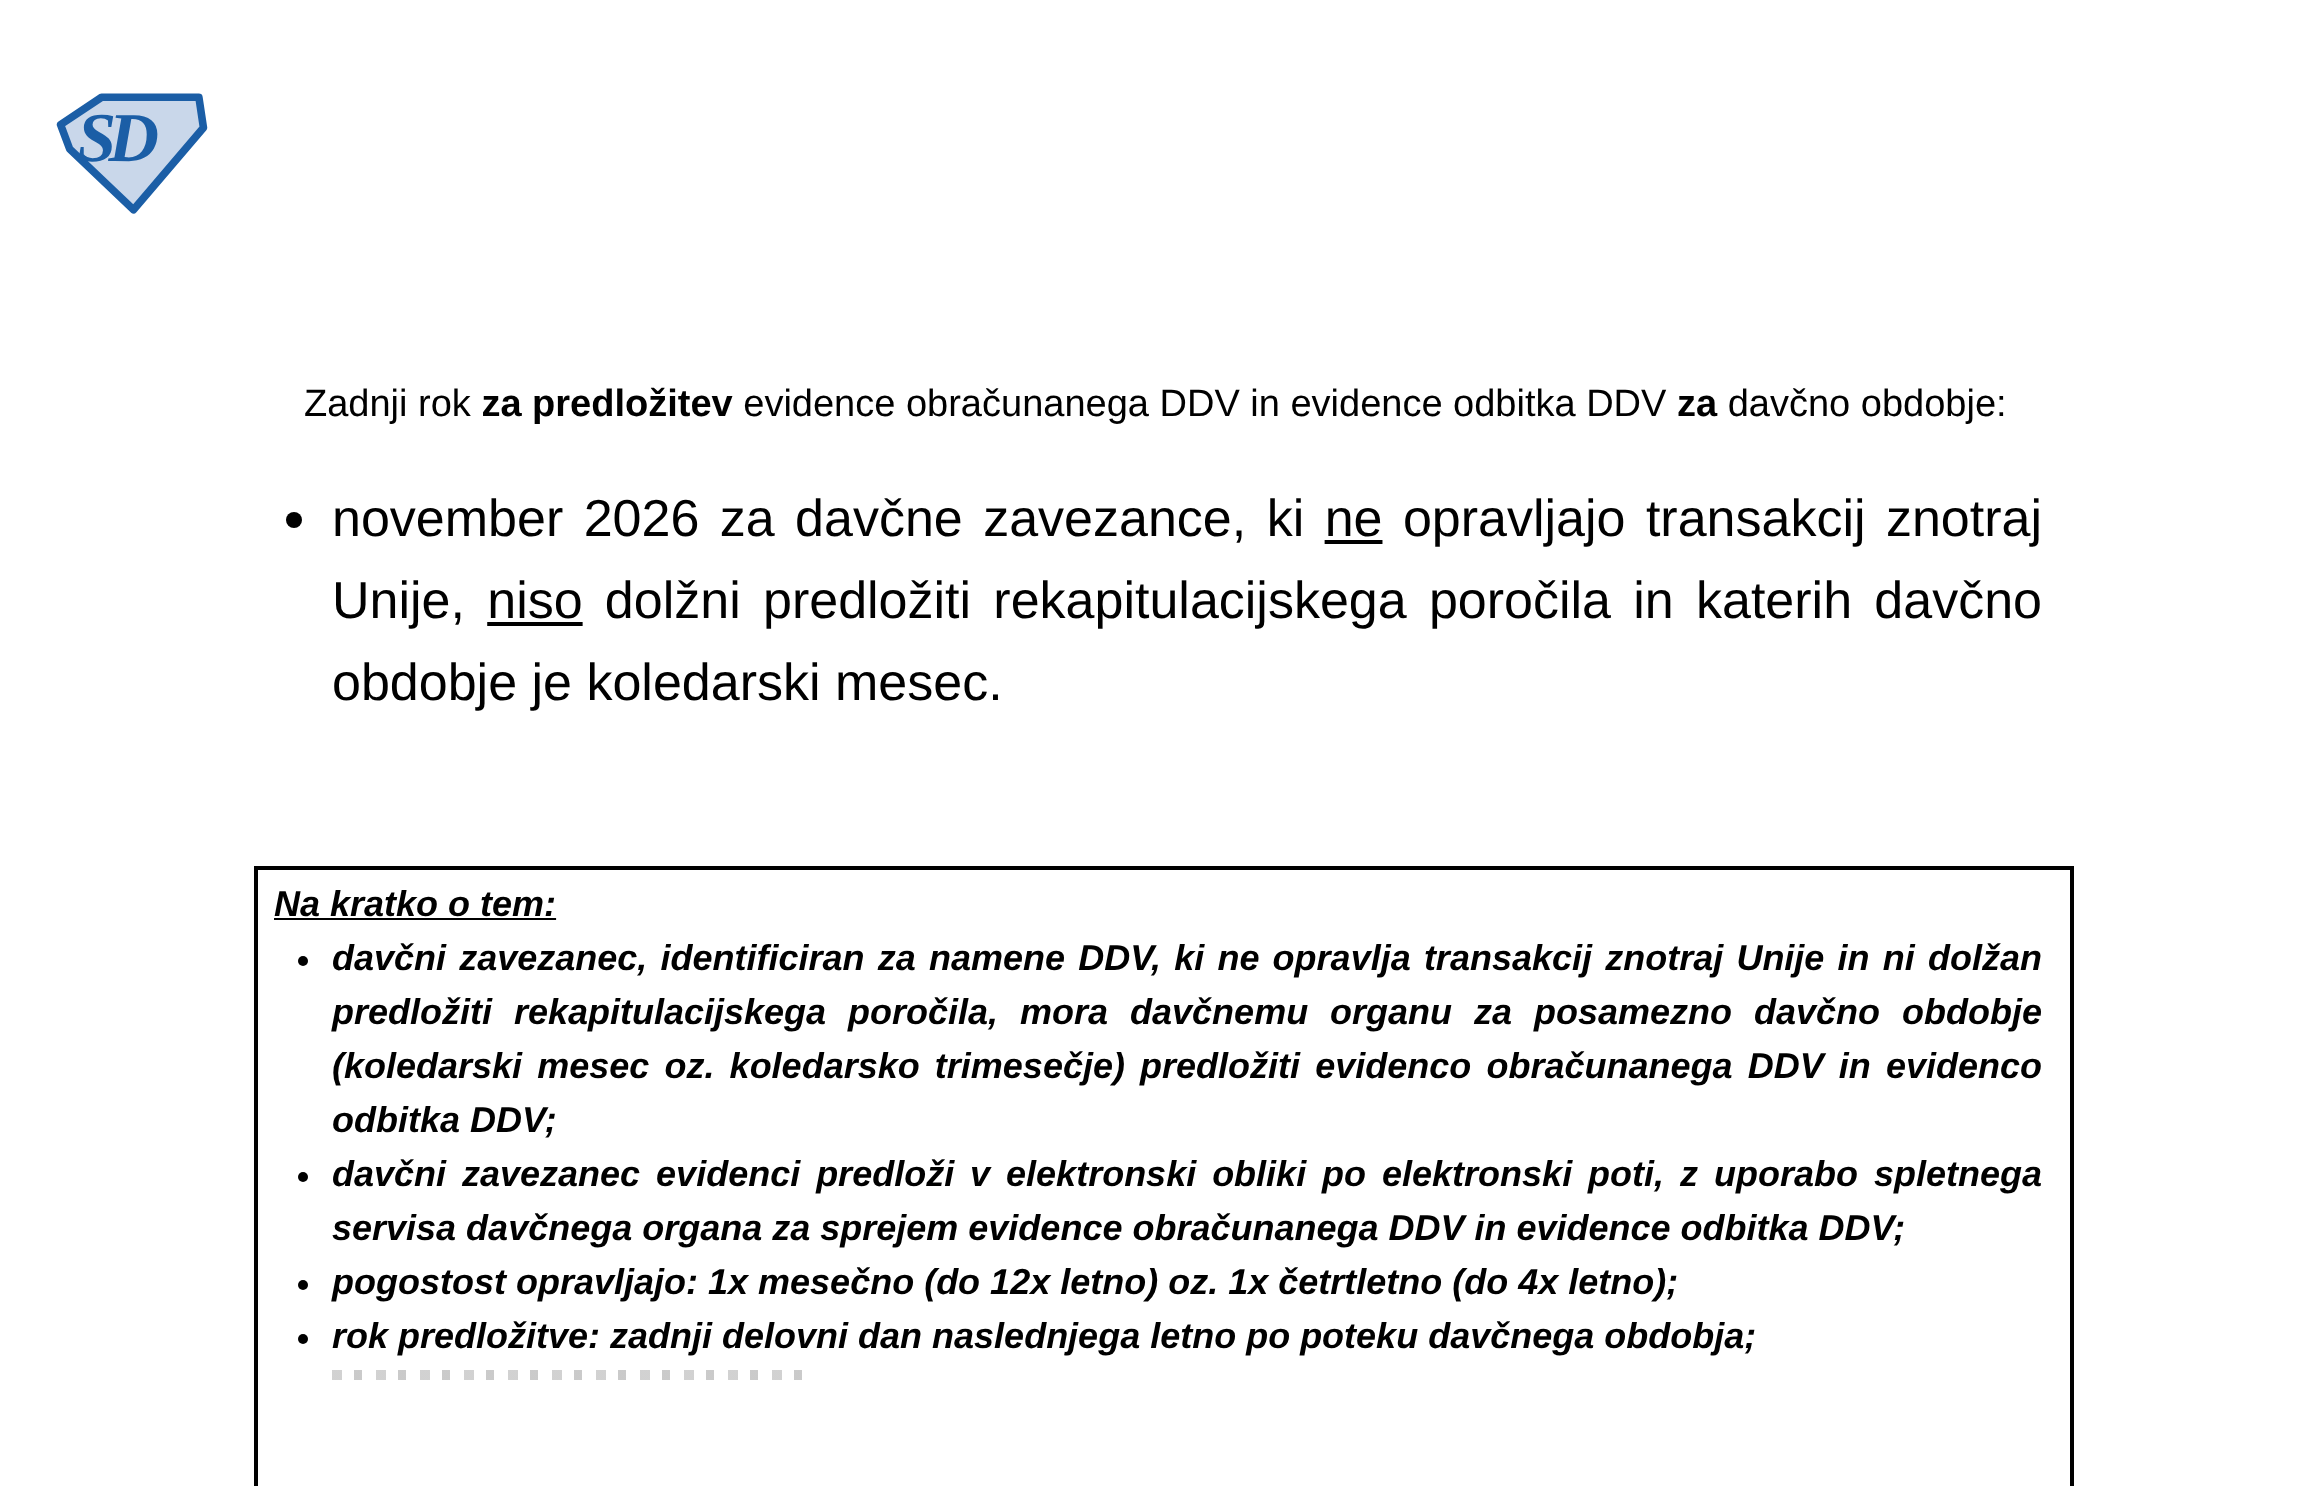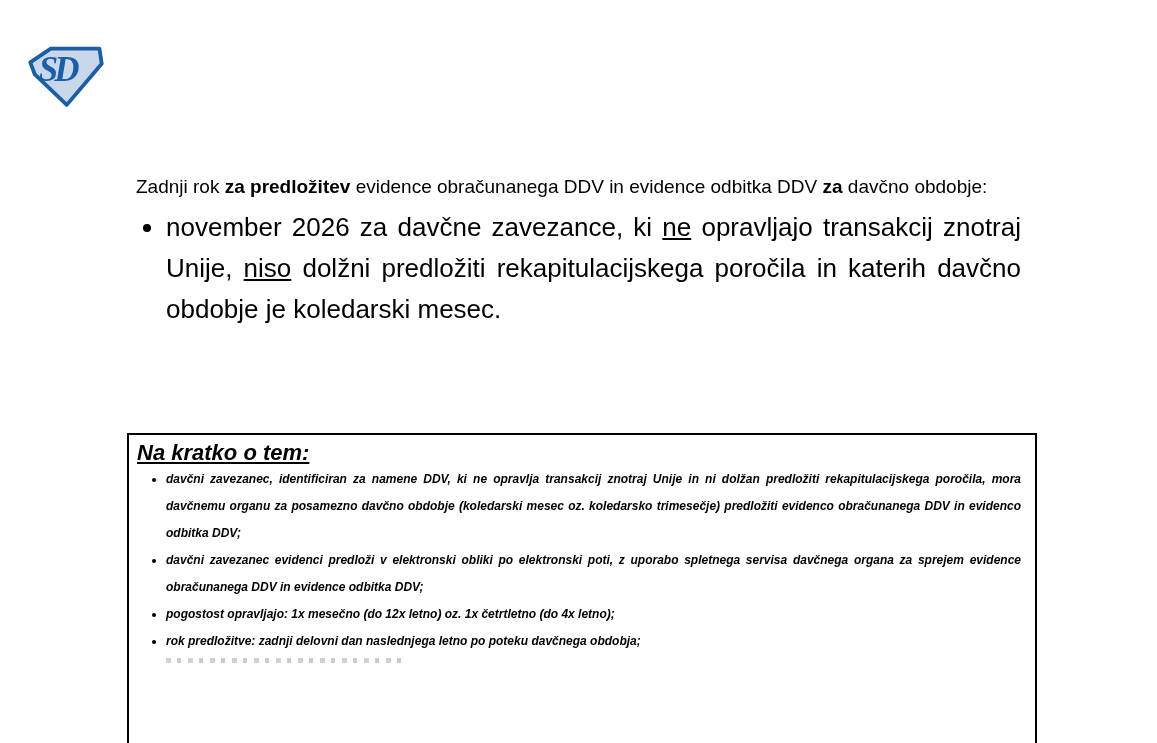"Zadnji rok za predložitev evidence" .intro { margin: 0 -> 16px }
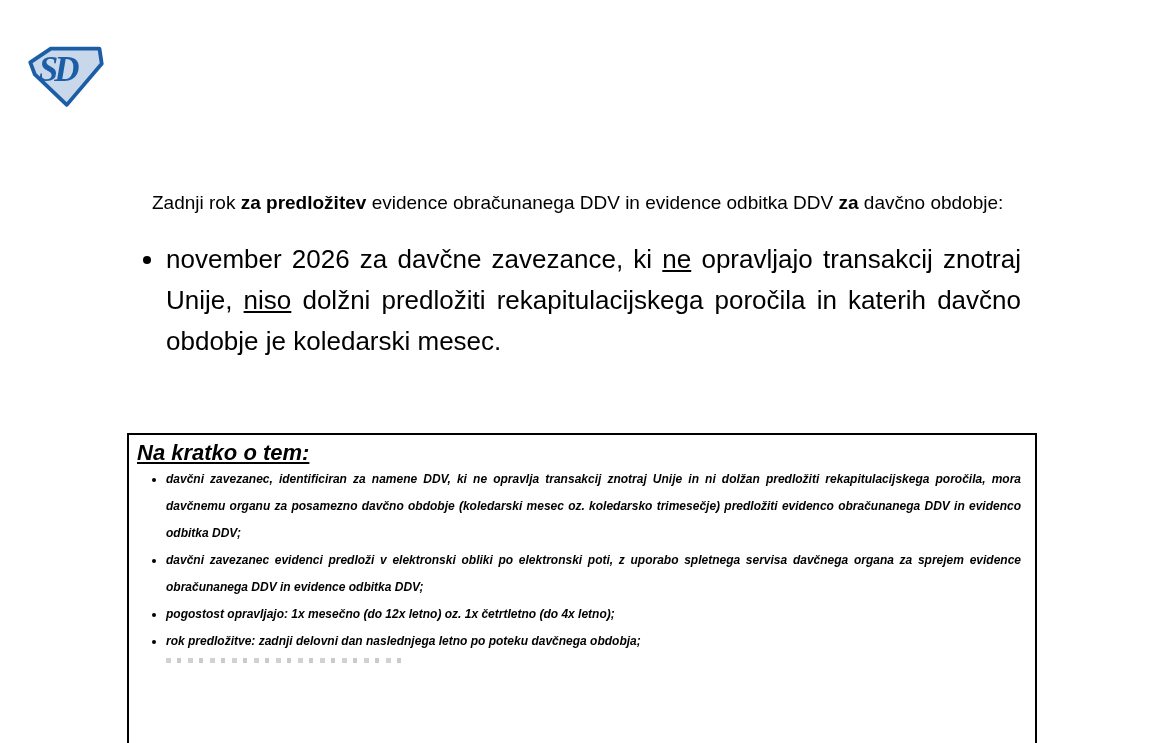"Na kratko o tem:" .box-title { font-size: 22px -> 18px }
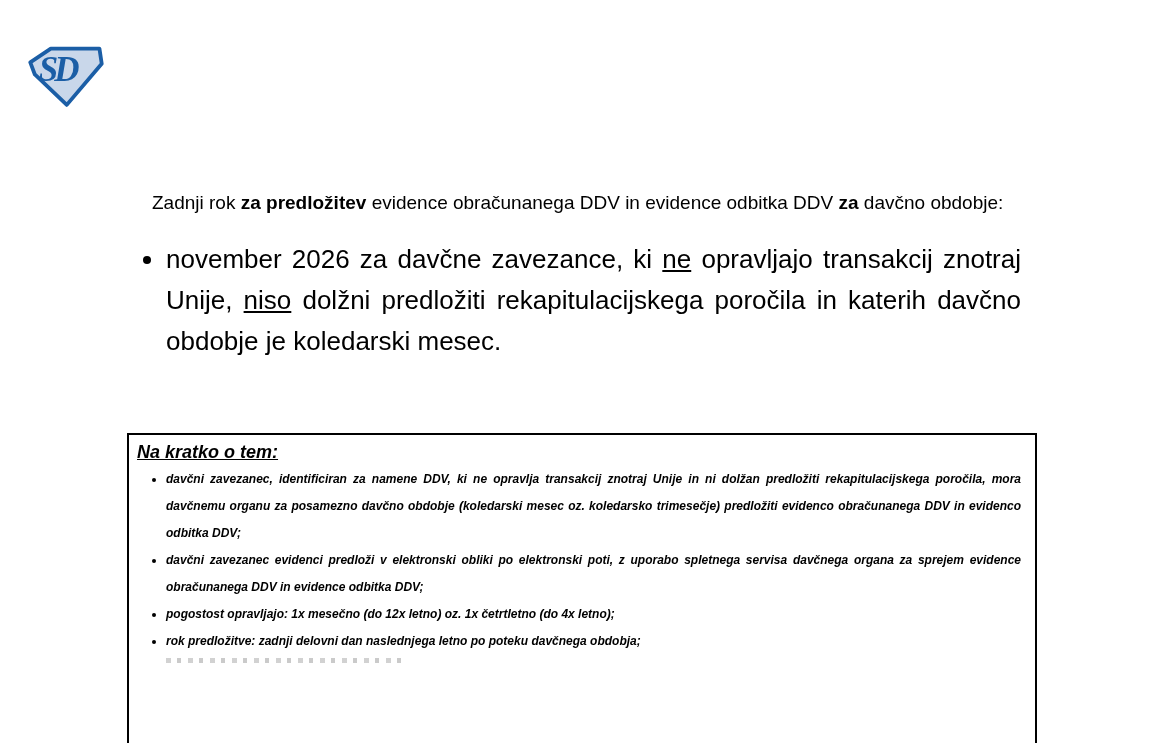"davčni zavezanec, identificiran za" ul.box-list { font-size: 12px -> 18px }
